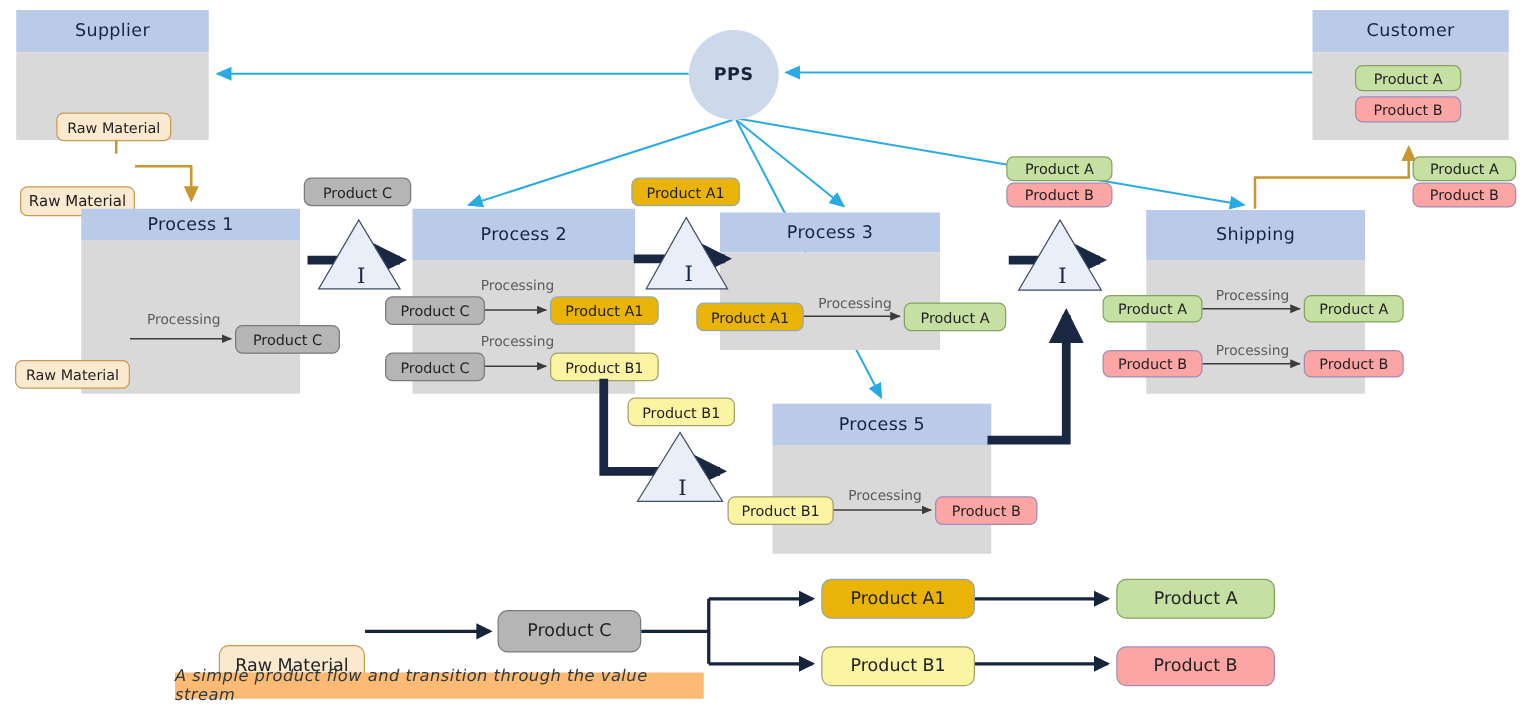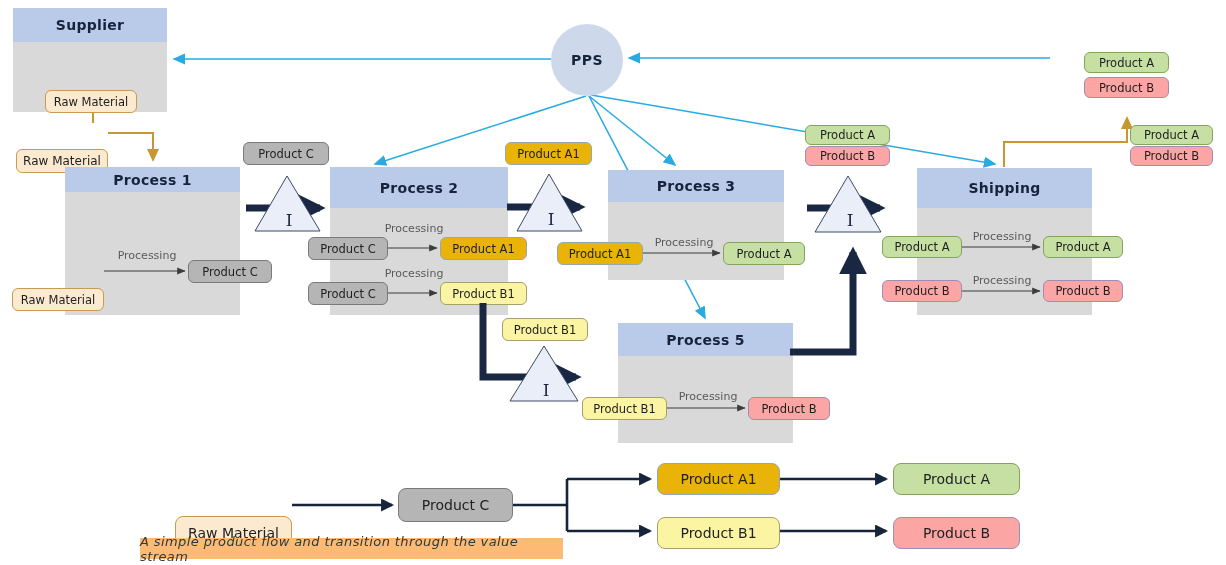"Supplier" .phdr { font-weight: bold -> normal }
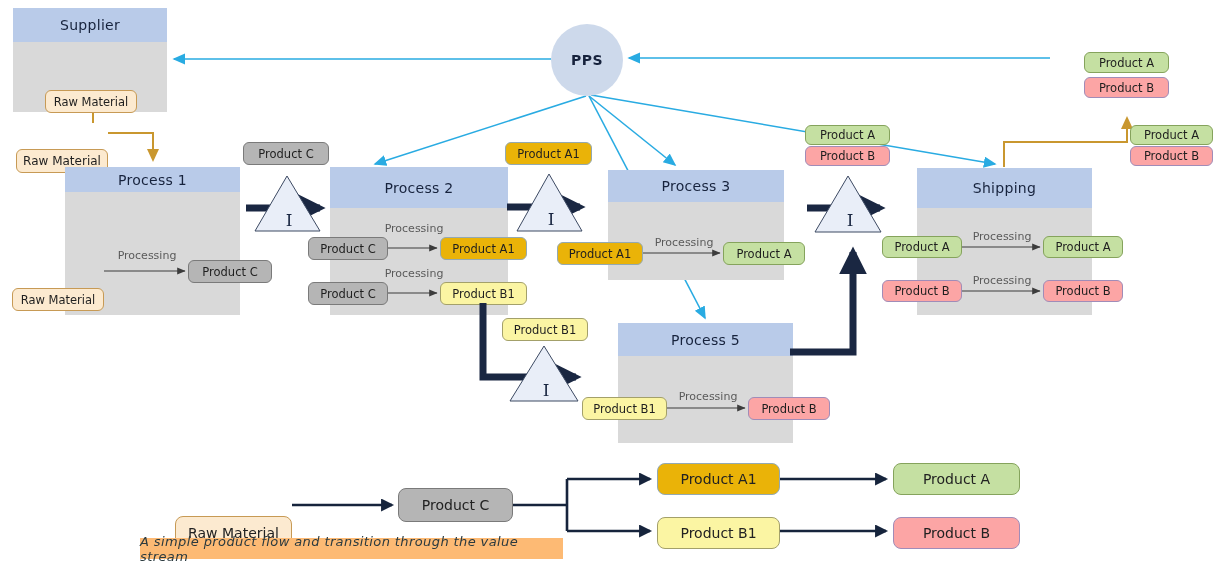"Customer" div.pbox { html: none -> <div> <div>Customer</div> <div></div> </div> }
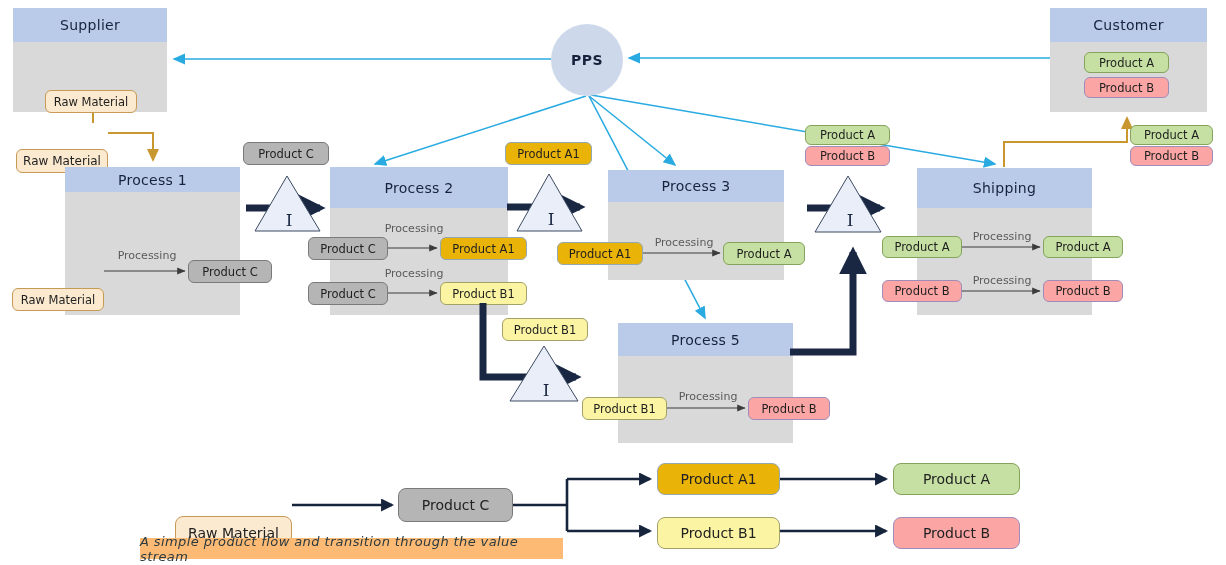"Process 3" div.pbox { left: 608px -> 576px }
